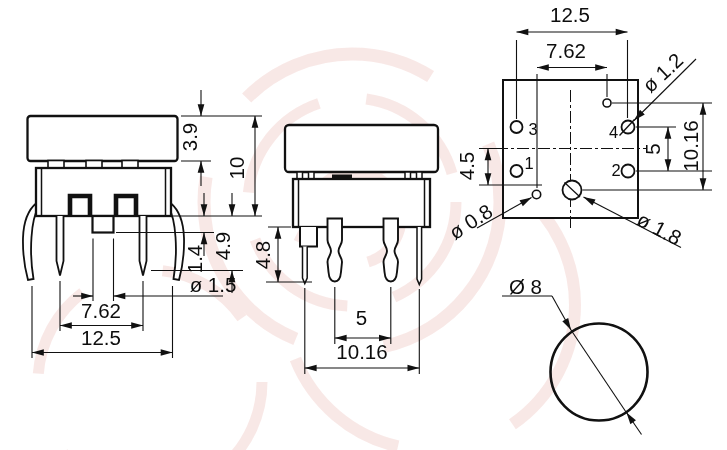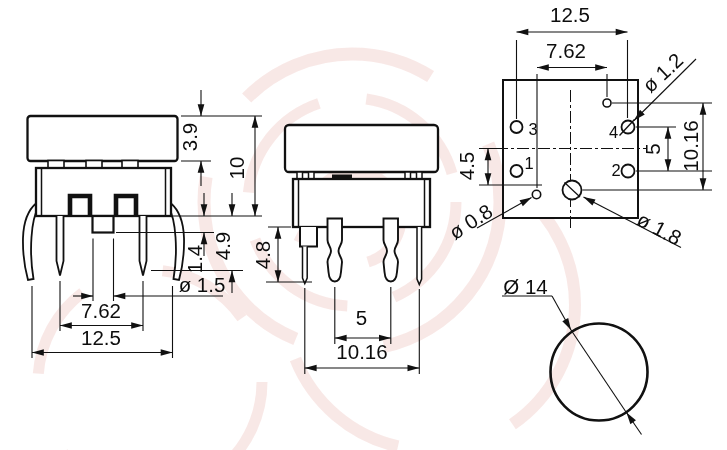"ø 1.5" div.lbl { left: 202px -> 213px }
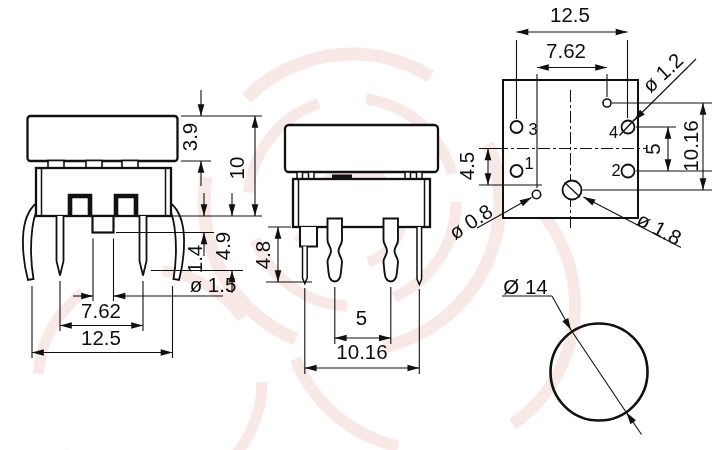"Ø 14" div.lbl { text: 14 -> 8 }
